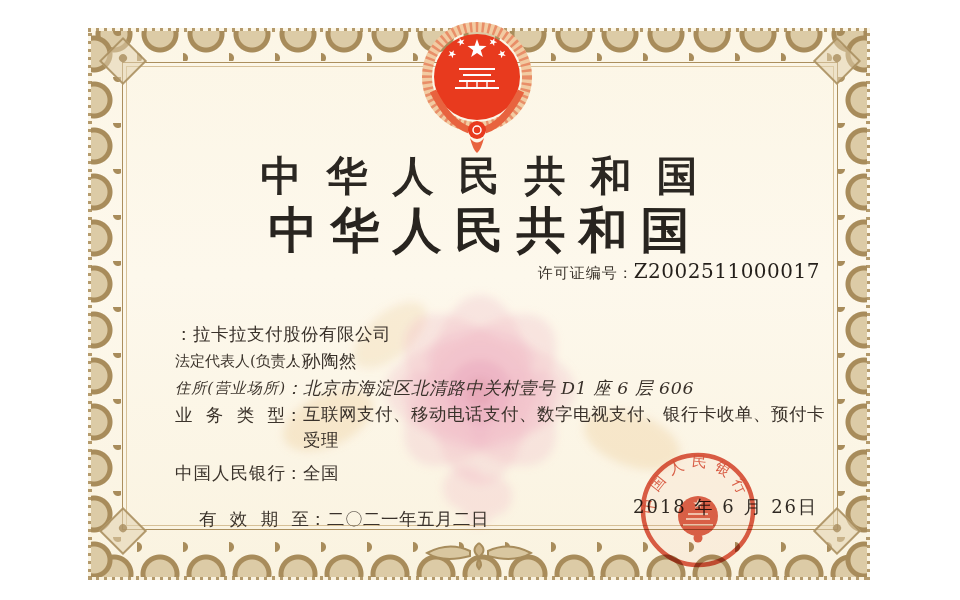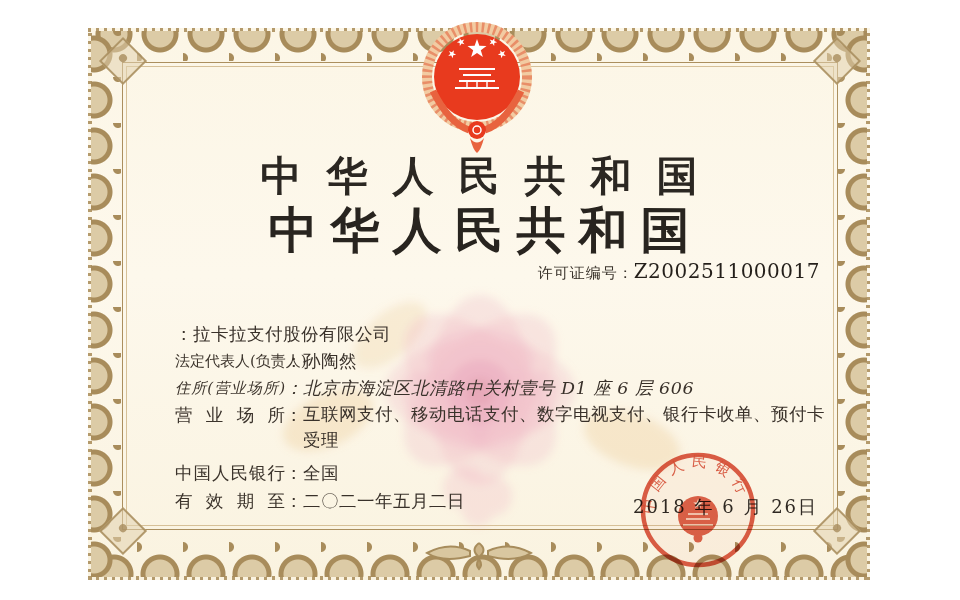"营业场所" span.lbl { text: 营业场所 -> 业务类型 }
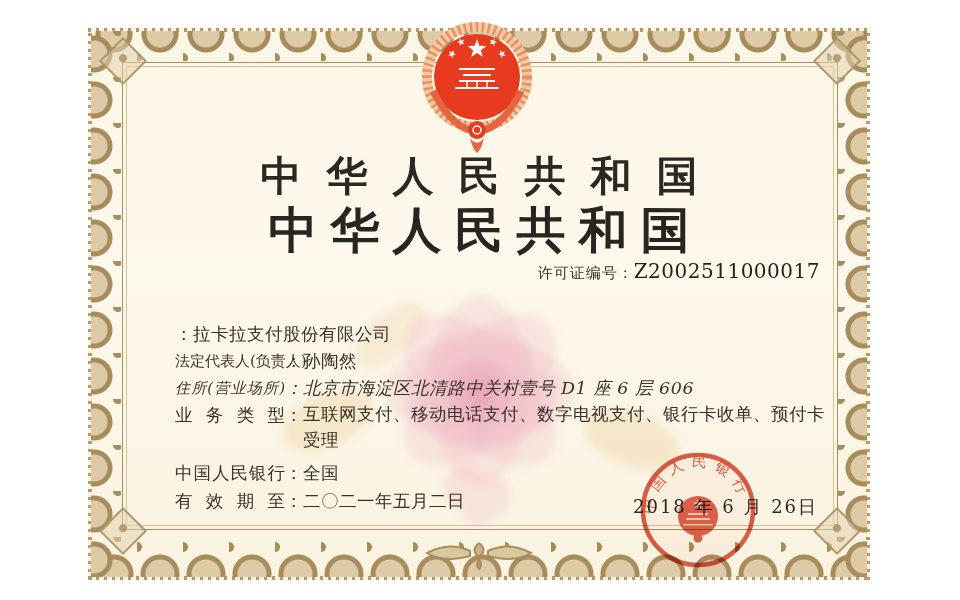"有效期至" div.row { margin-left: none -> 24px; top: 459px -> 477px }
